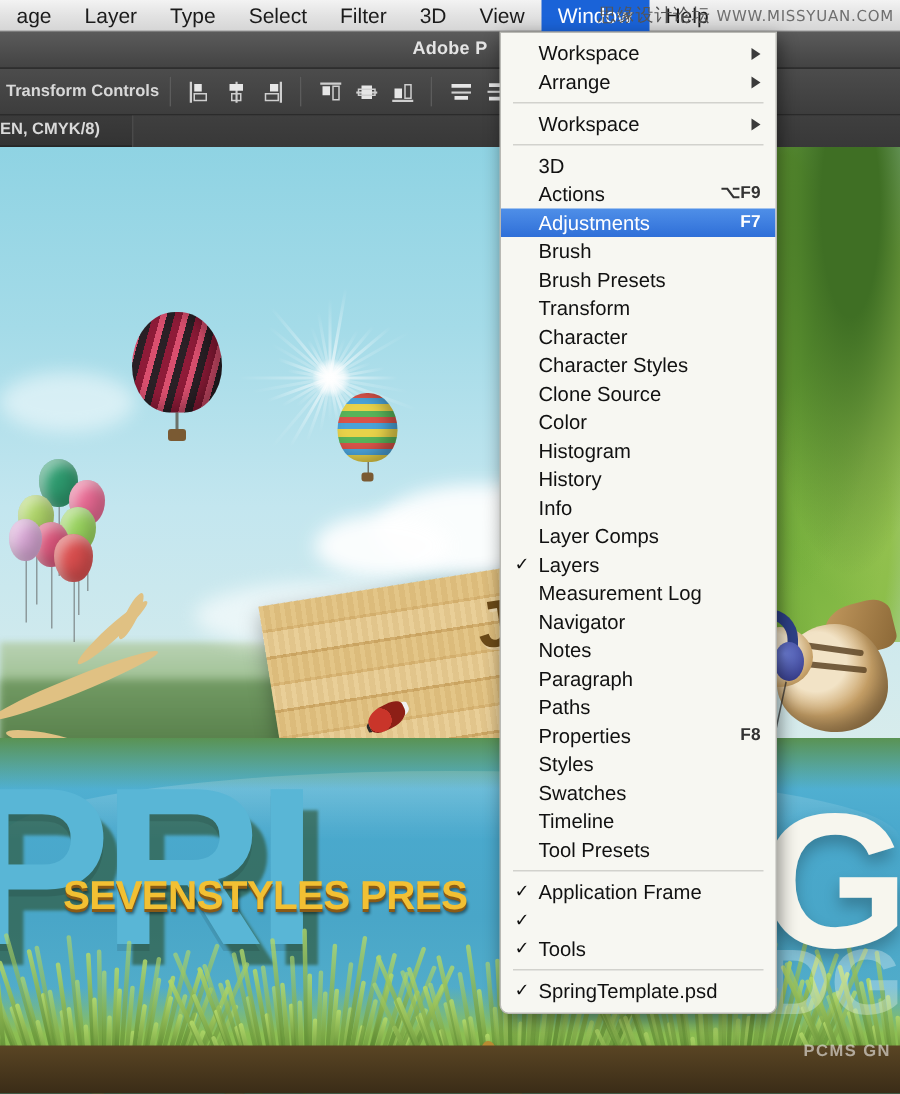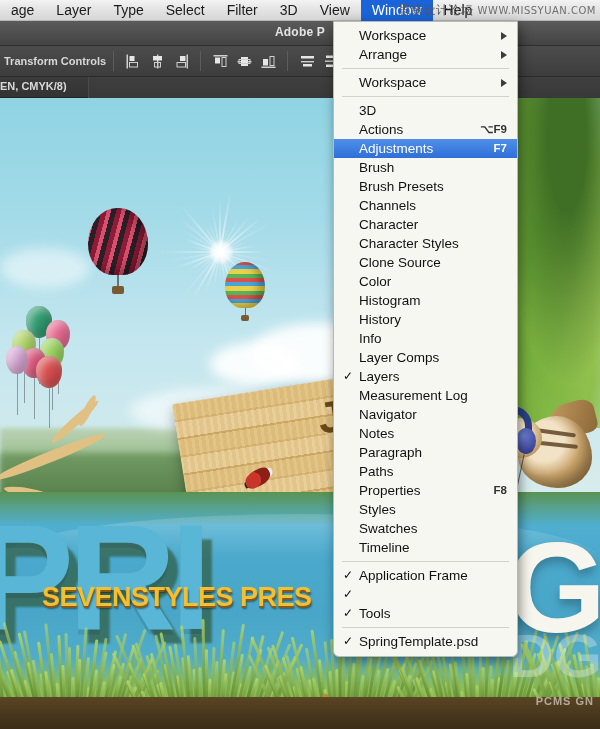"Channels" span.lbl { text: Channels -> Transform }
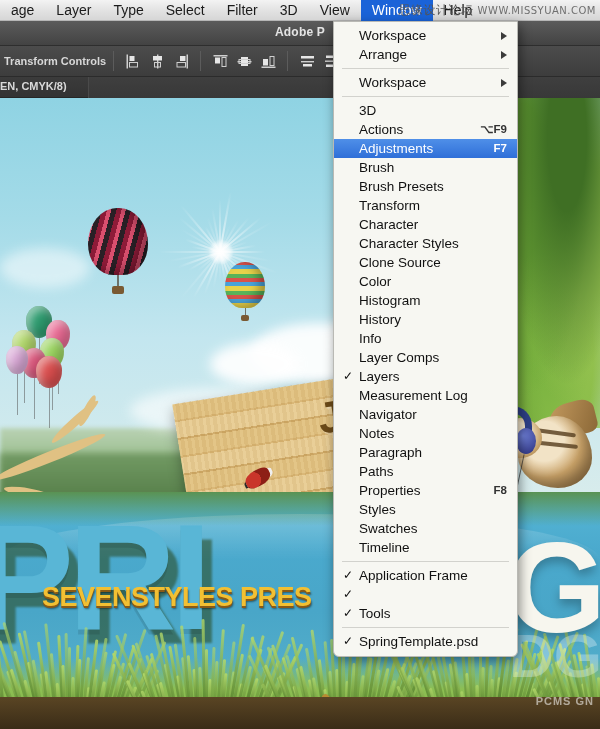"Tool Presets" div.dd-item { html: none -> <div> <span>Tool Presets</span> </div> }
